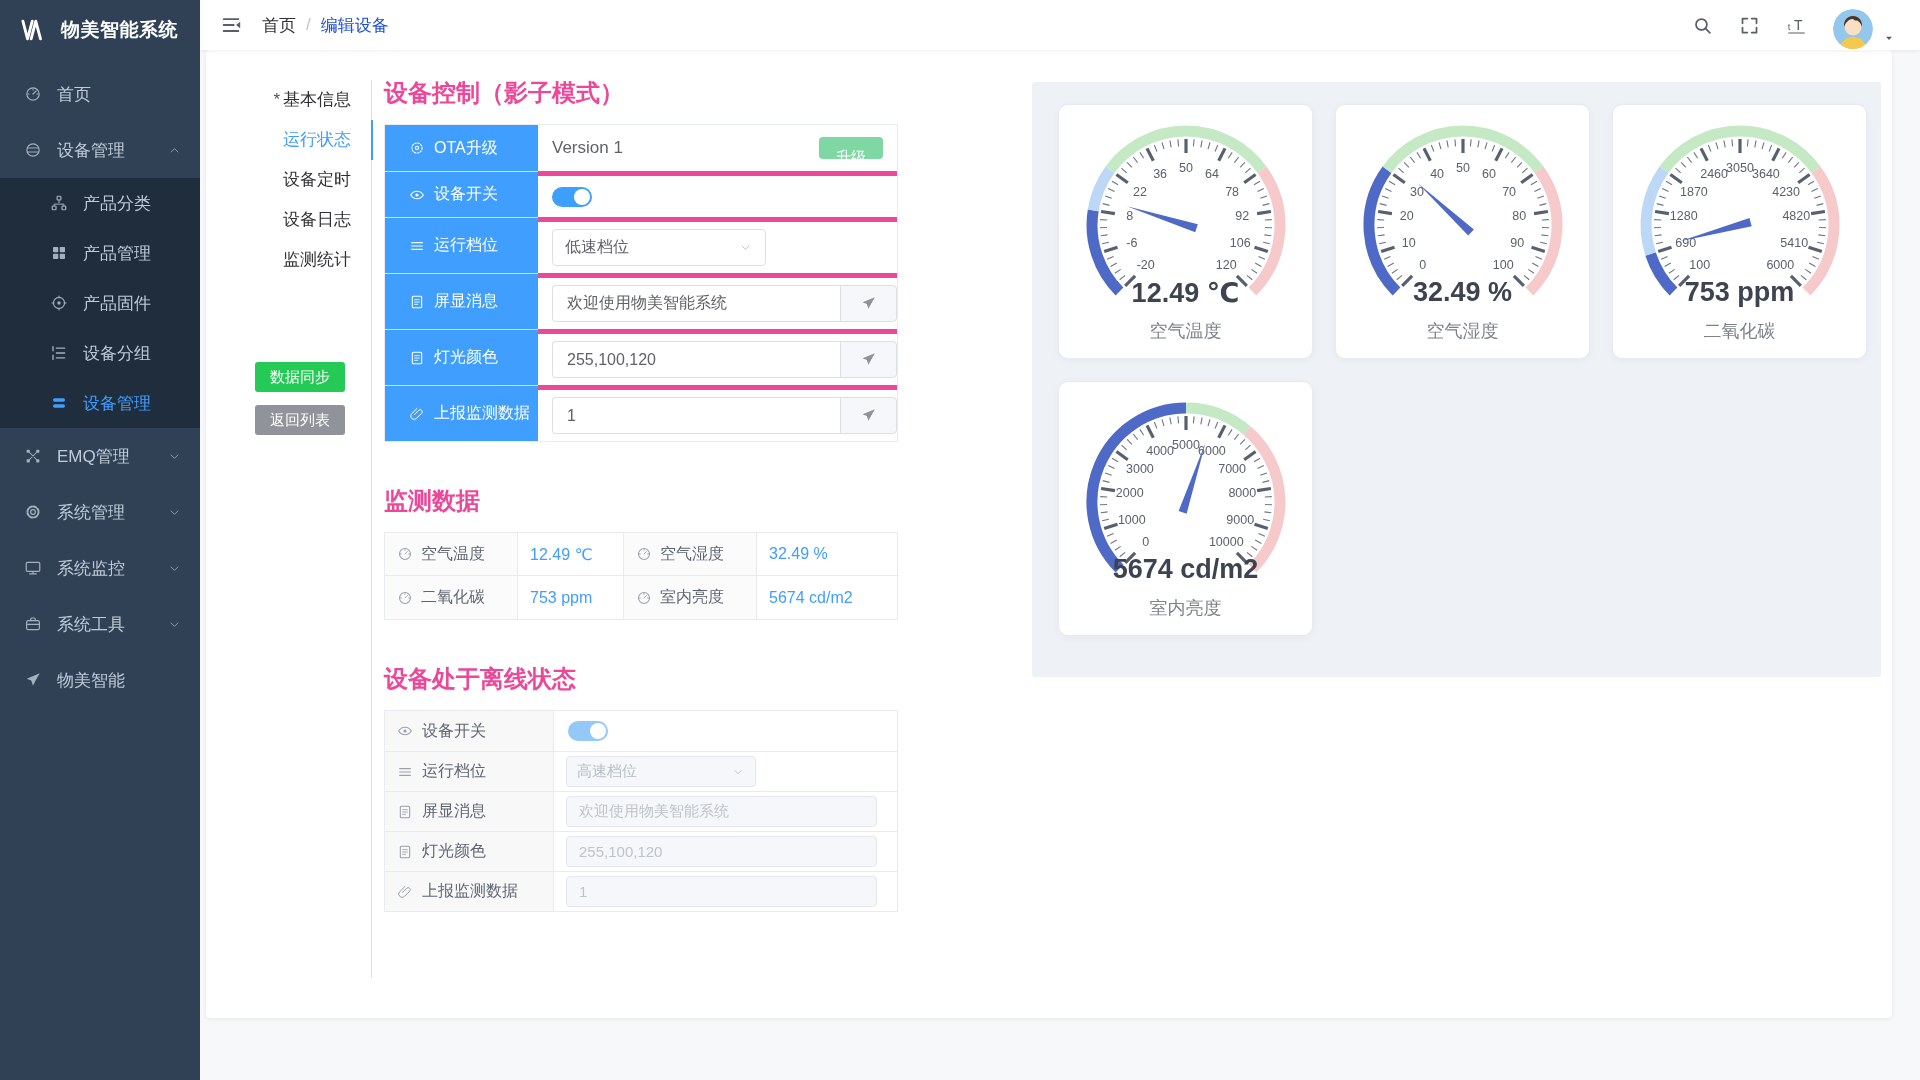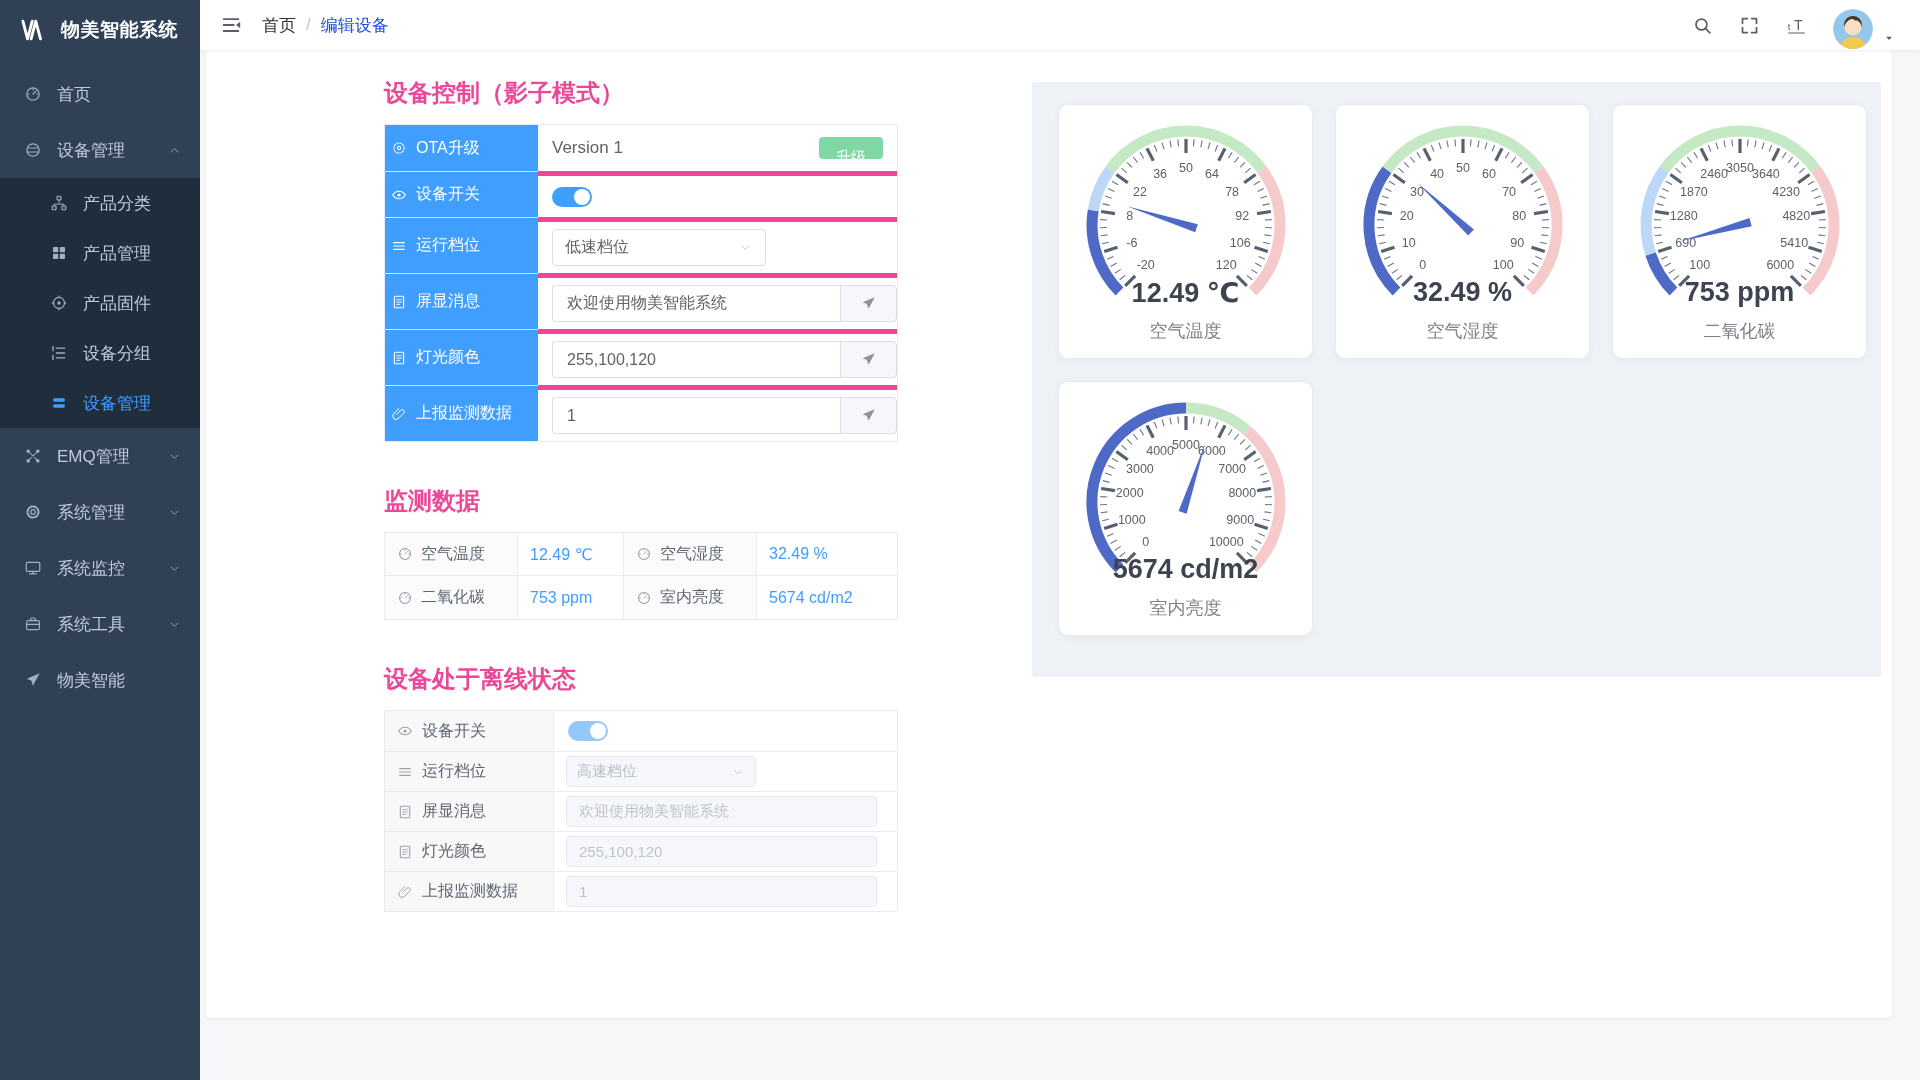"* 基本信息" div.tab-col { html: none -> <div> <div> <span>*</span><span>基本信息</span> </div> <div> <span>运行状态</span> </div> <div> <span>设备定时</span> </div> <div> <span>设备日志</span> </div> <div> <span>监测统计</span> </div> <div> <button>数据同步</button> <button>返回列表</button> </div> </div> }
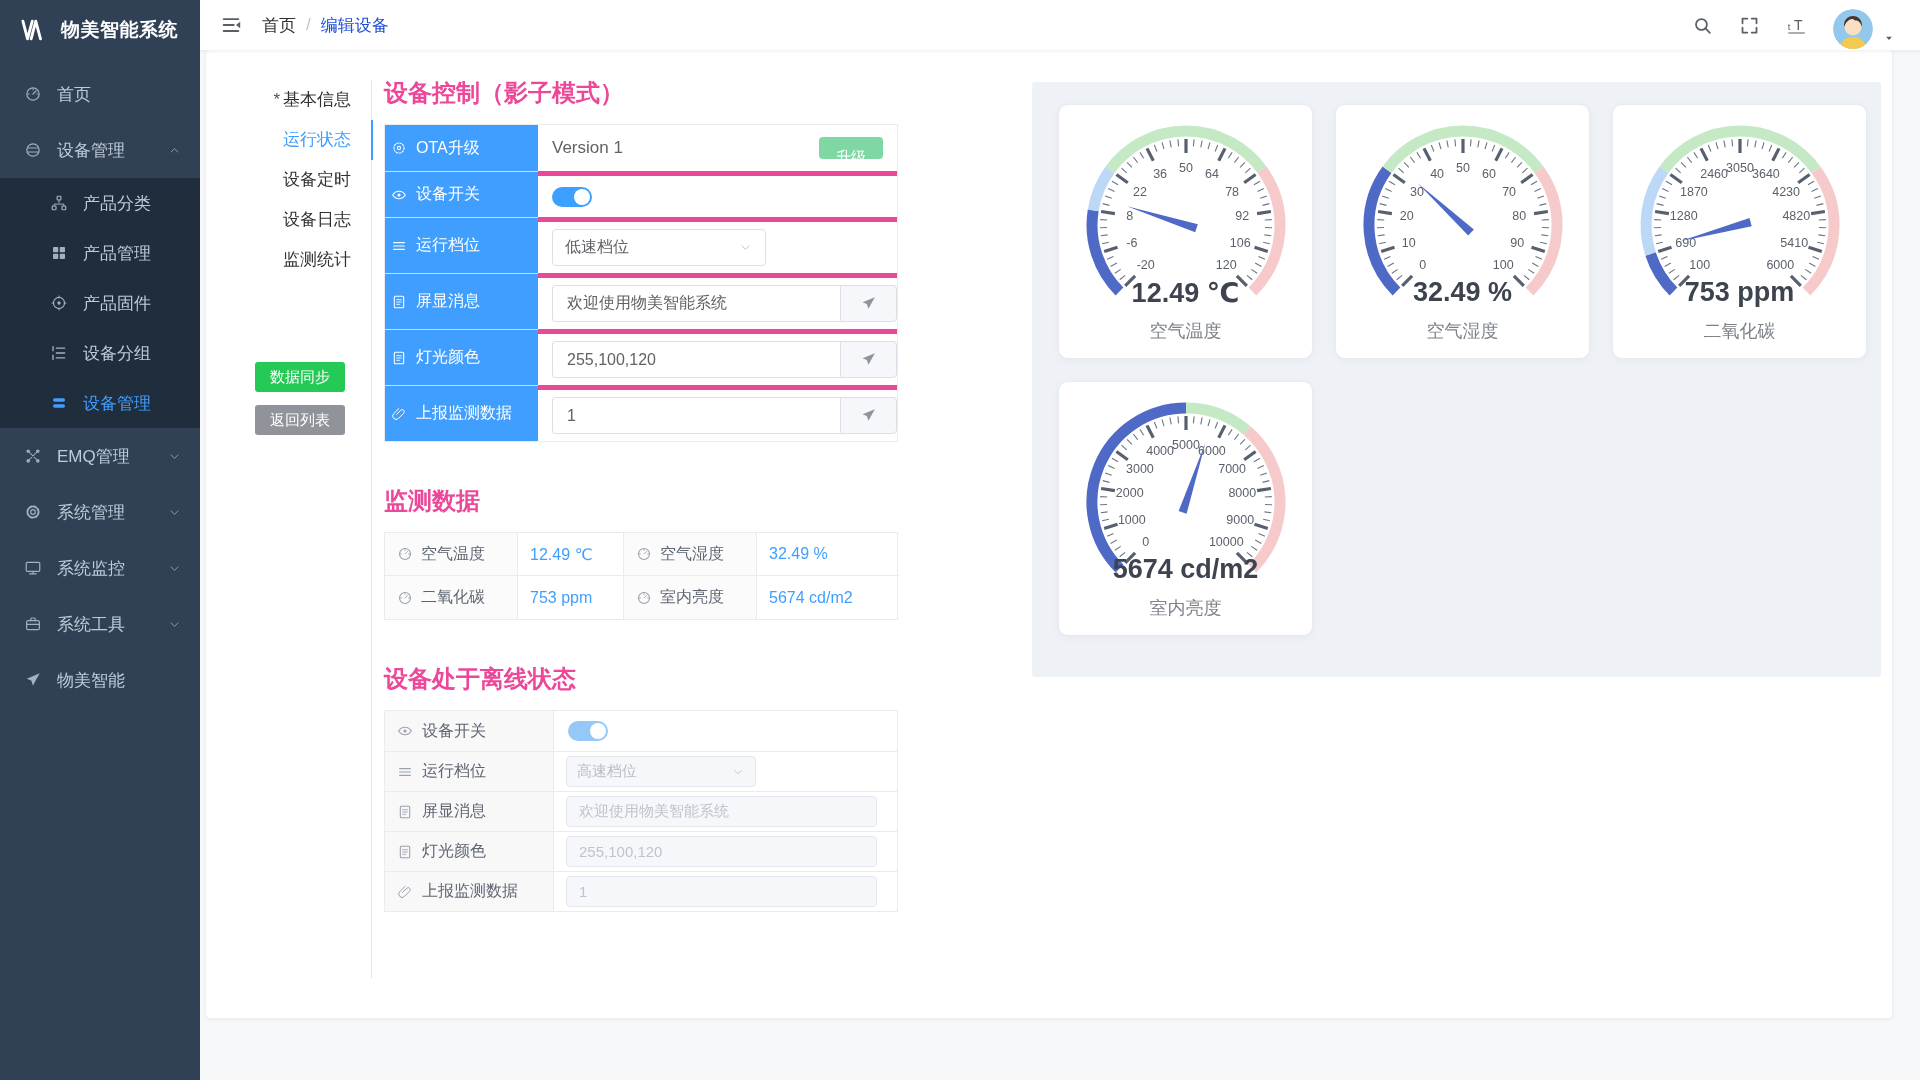"OTA升级" .slabel { padding-left: 6px -> 24px }
